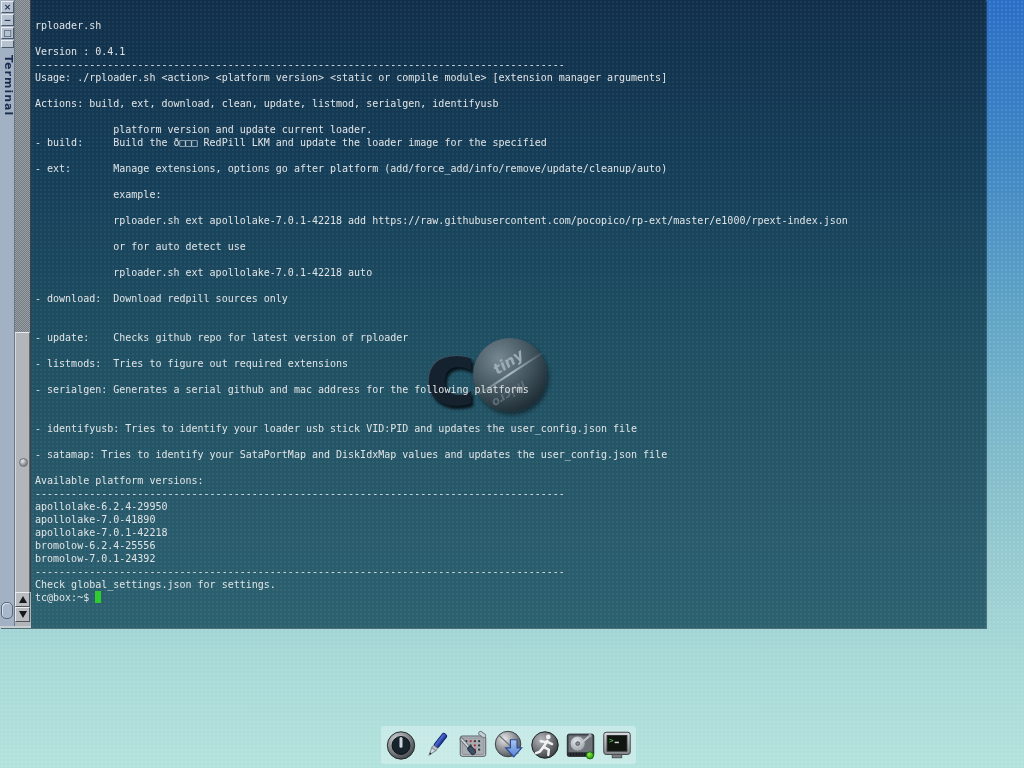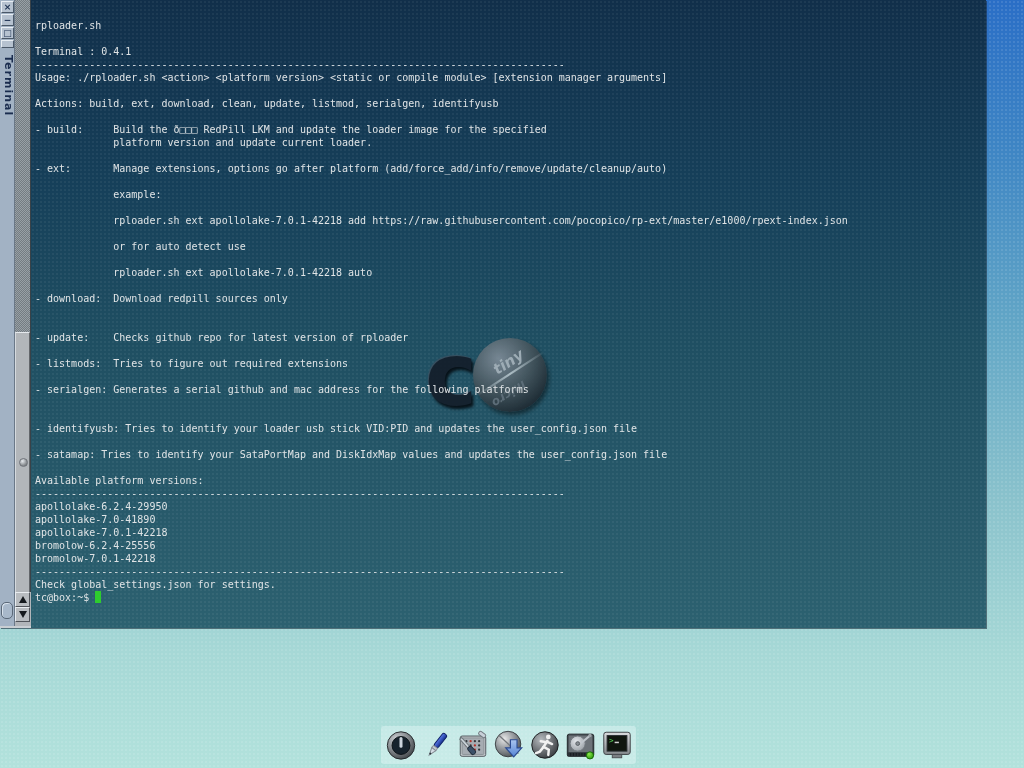"Terminal : 0.4.1" div.line { text: Terminal -> Version }
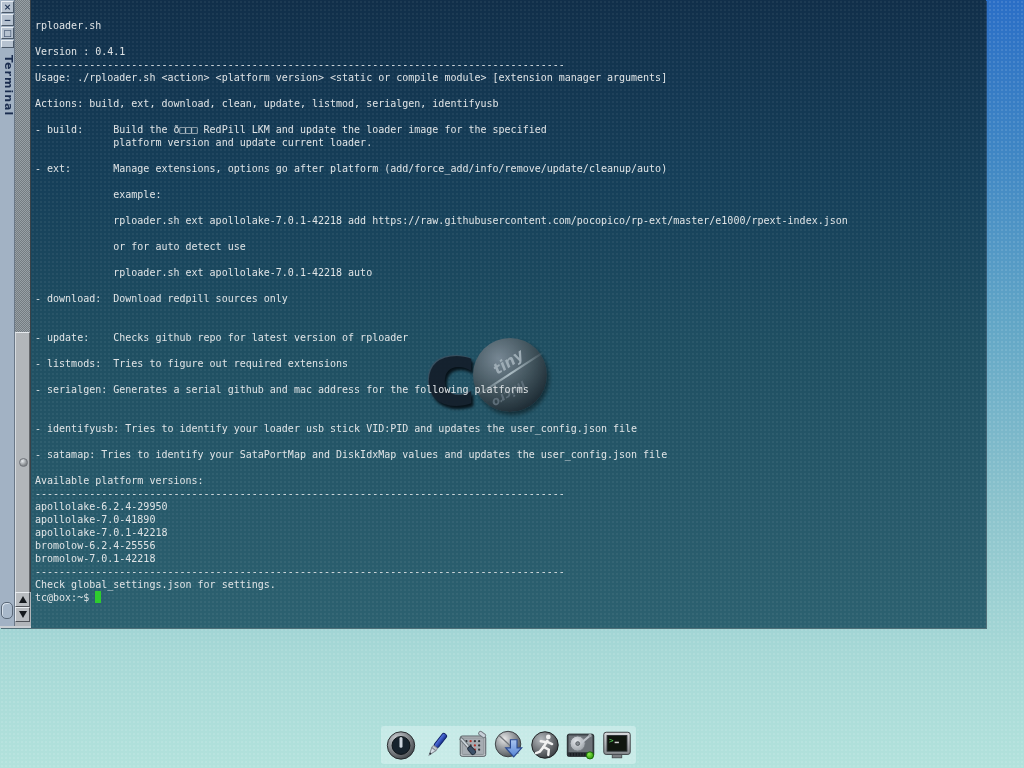"- build: Build the ð□□□" div.line { order: before "platform version and update current" -> after "platform version and update current" }
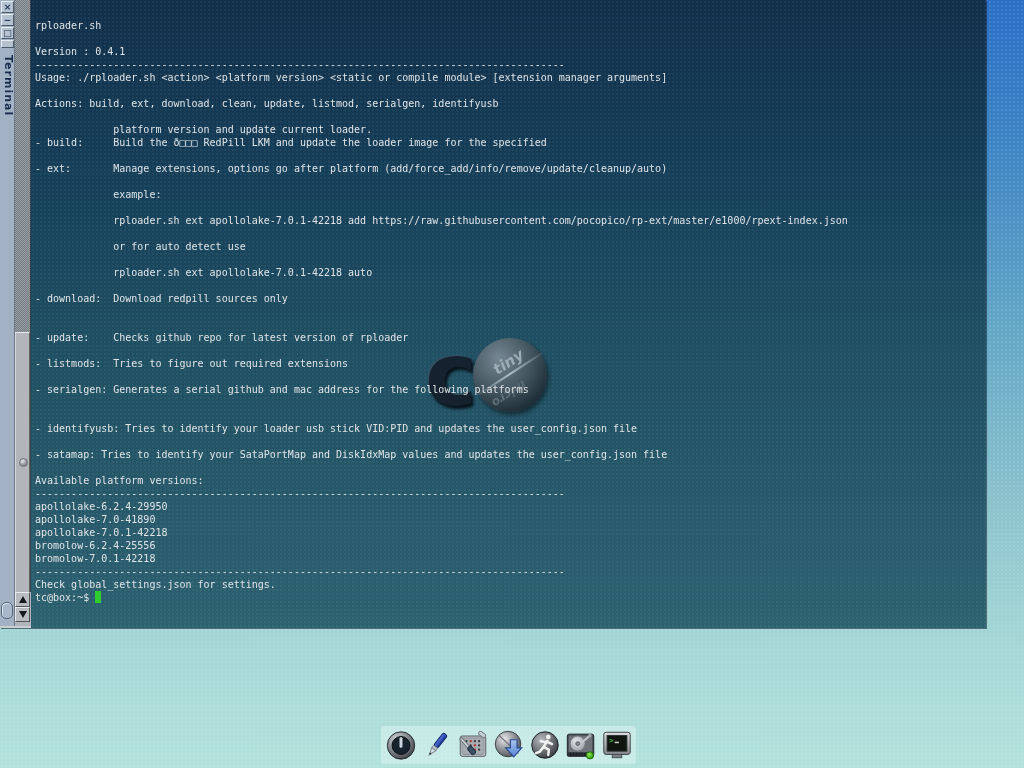"bromolow-7.0.1-42218" div.line { text: bromolow-7.0.1-42218 -> bromolow-7.0.1-24392 }
